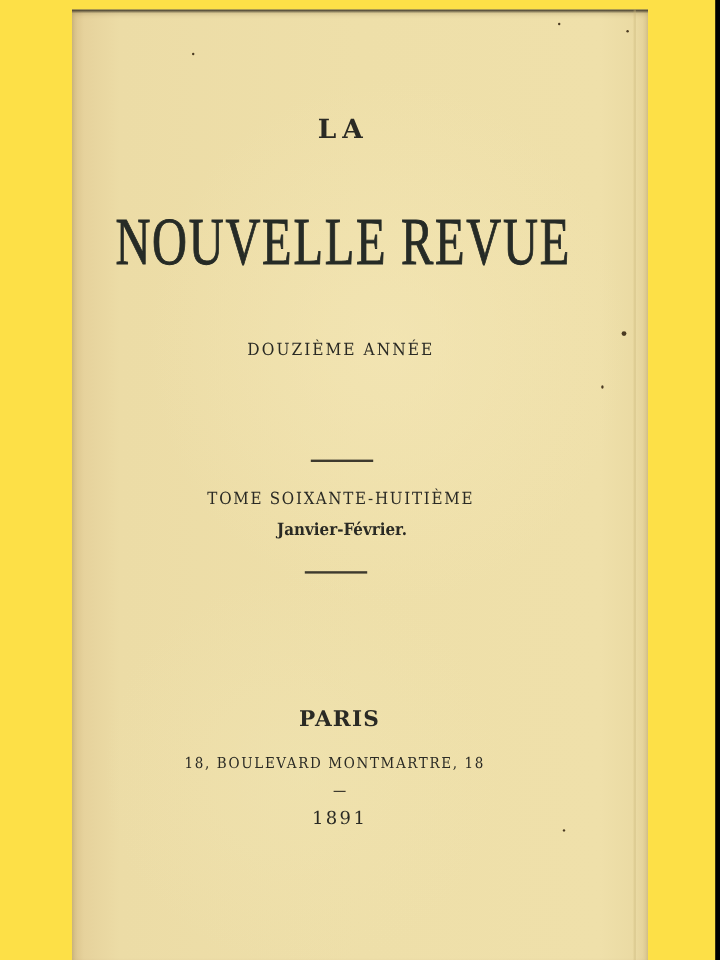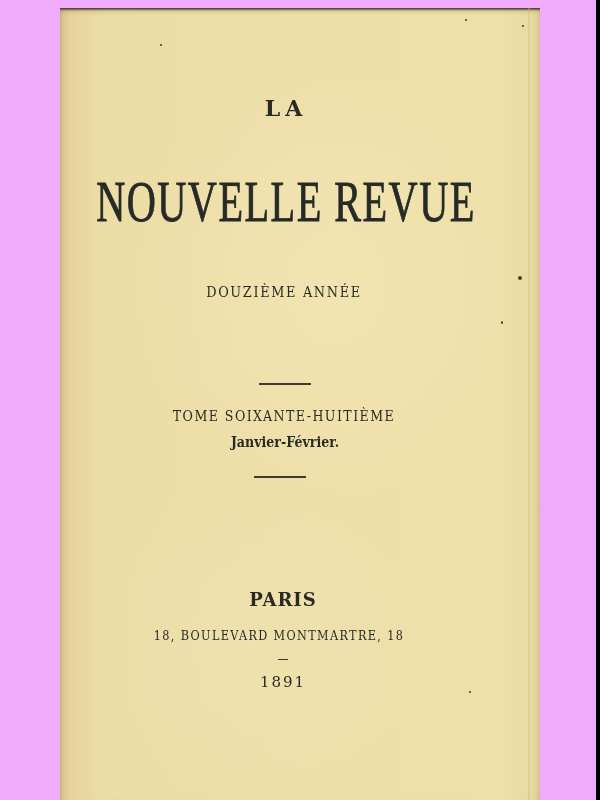"LA" .scan { background: #f0abfc -> #fde047 }
